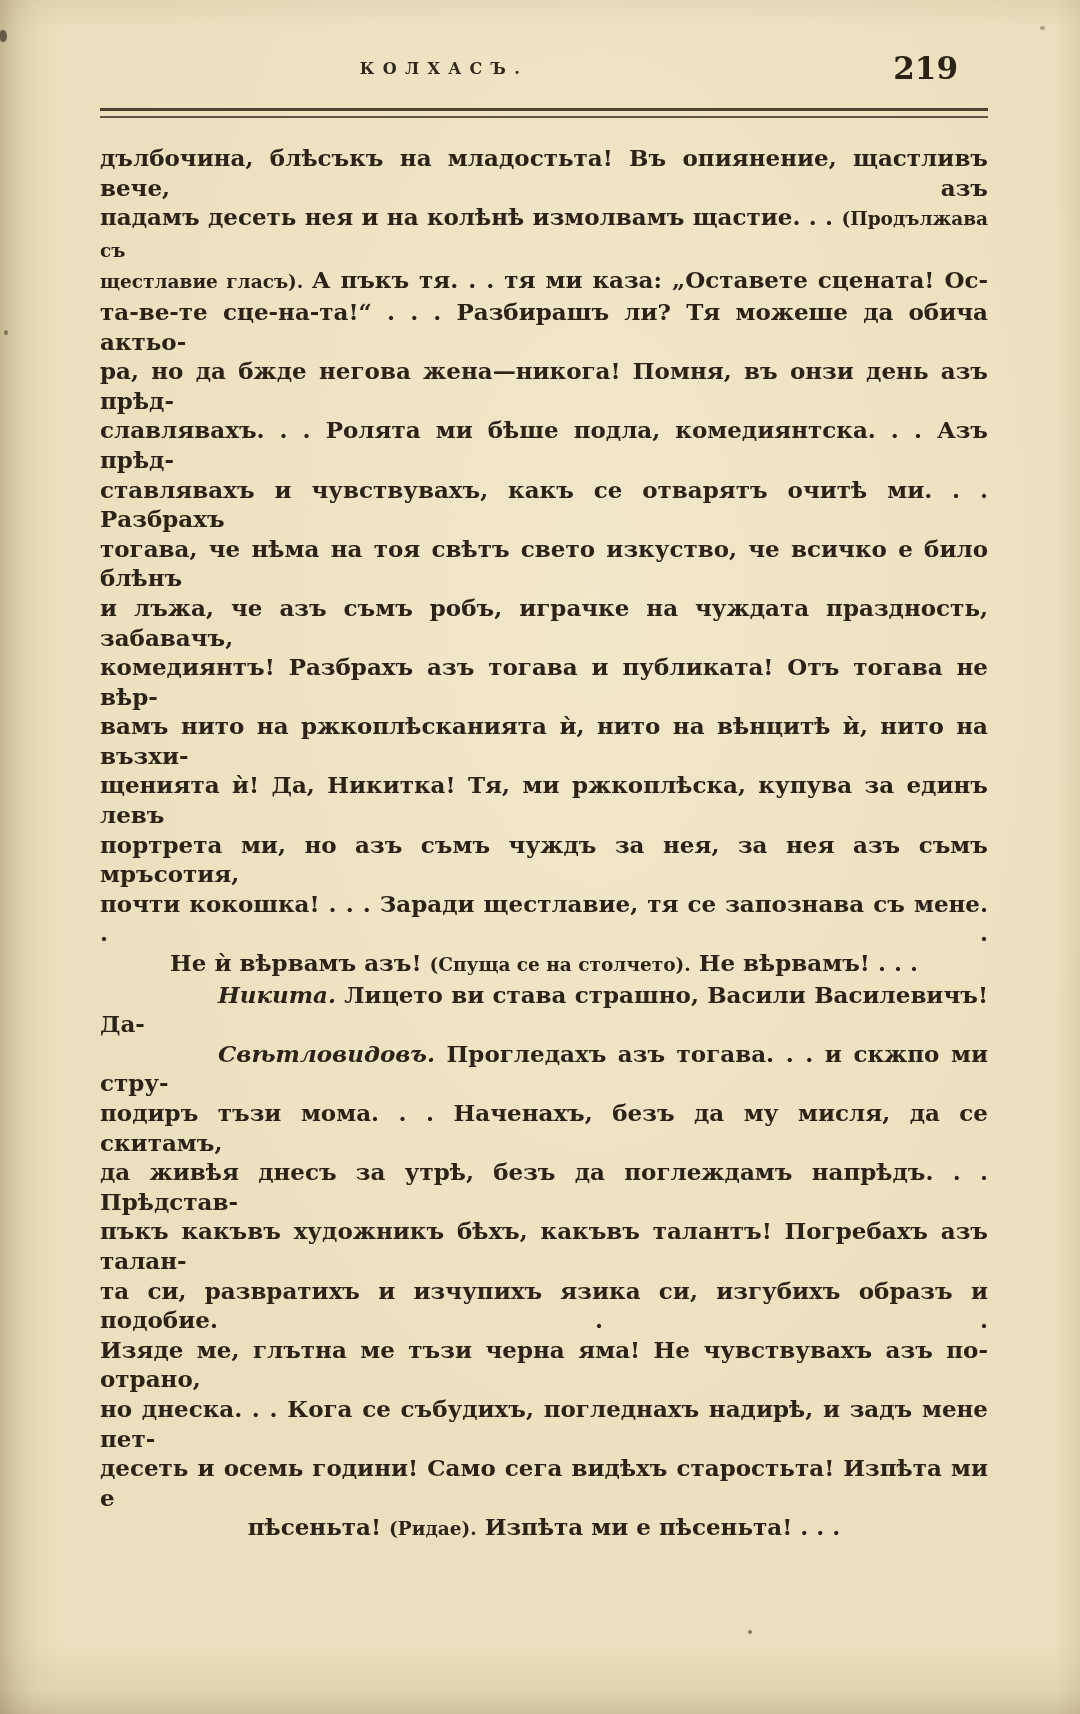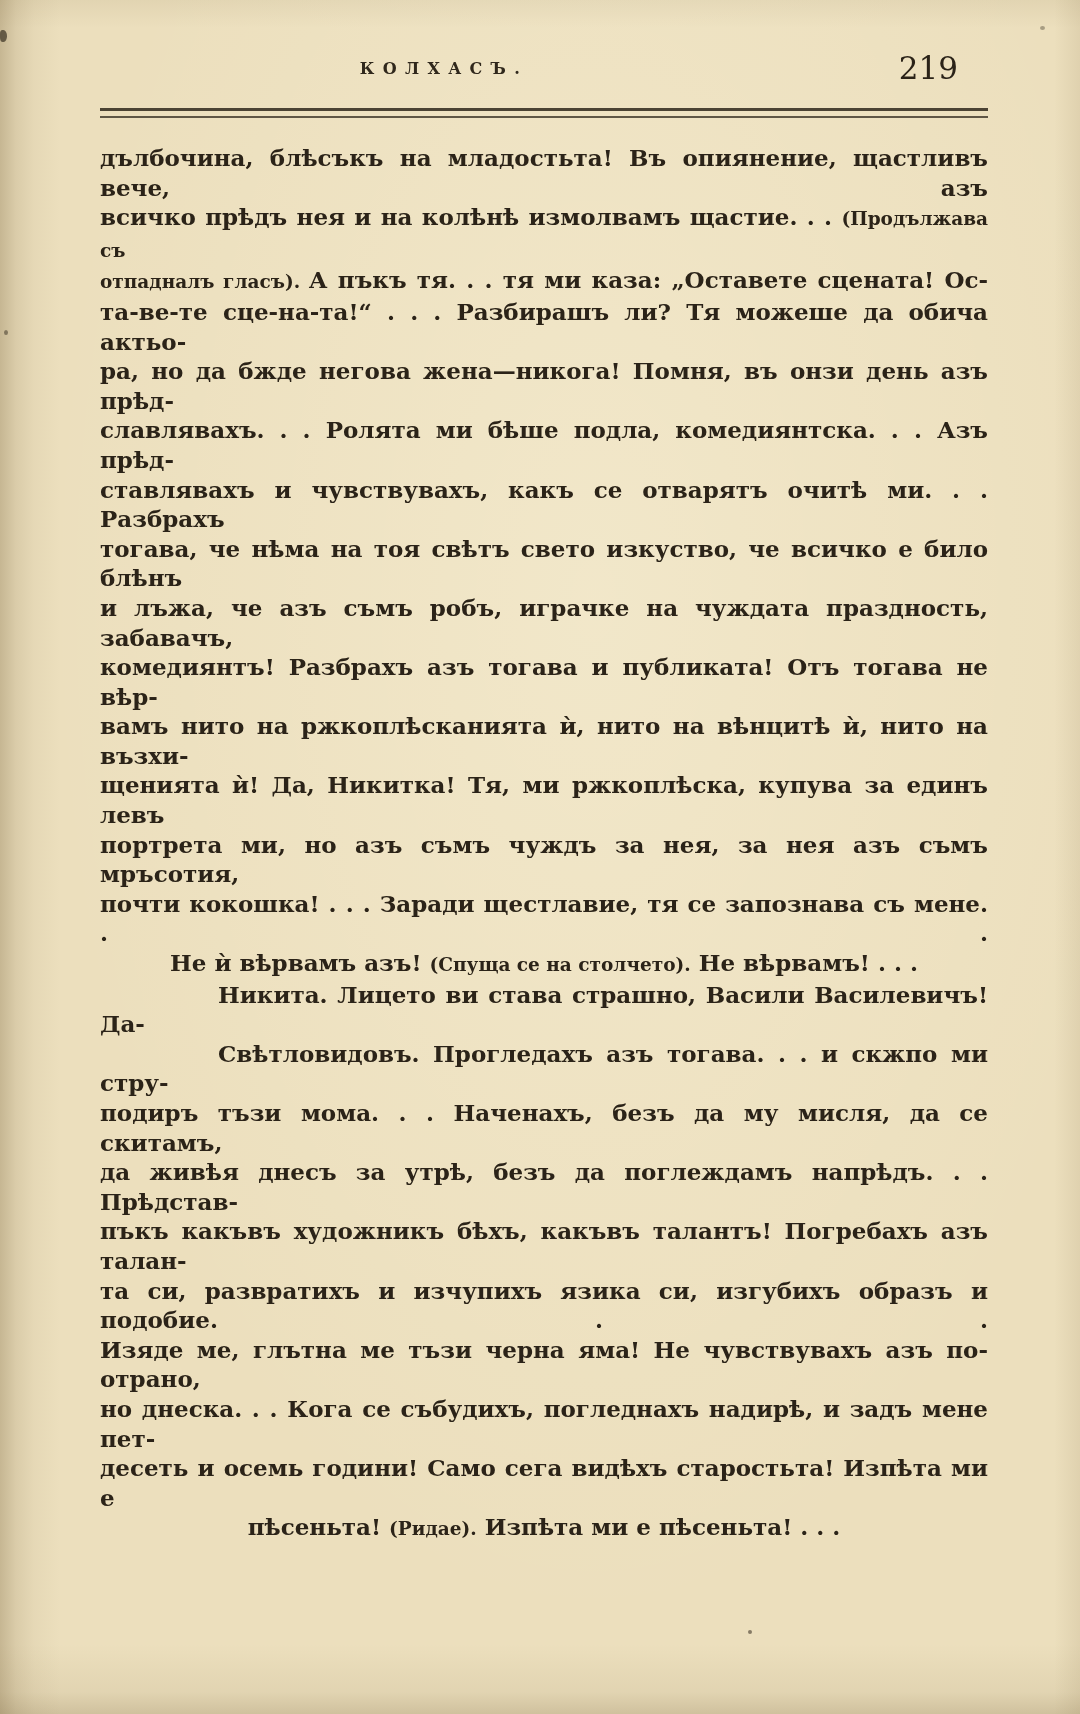"219" .page-number { font-weight: normal -> bold }
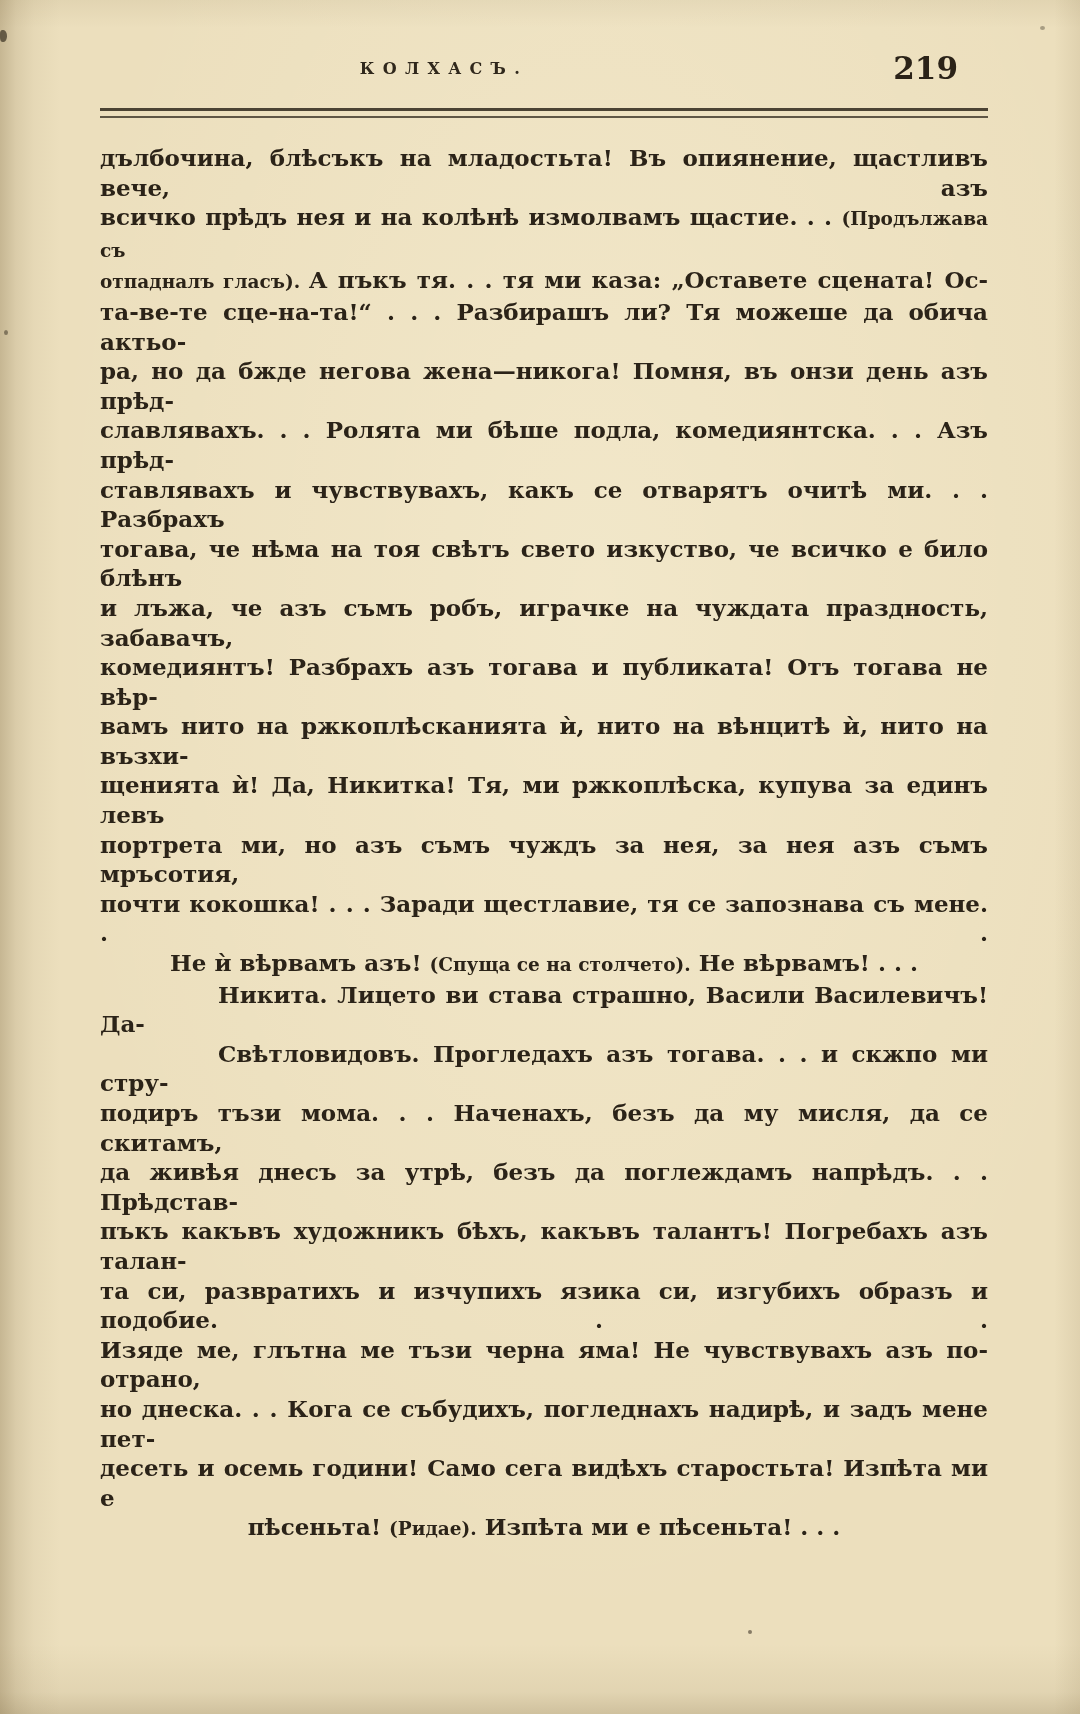"всичко прѣдъ нея и на" span { text: всичко прѣдъ -> падамъ десеть }
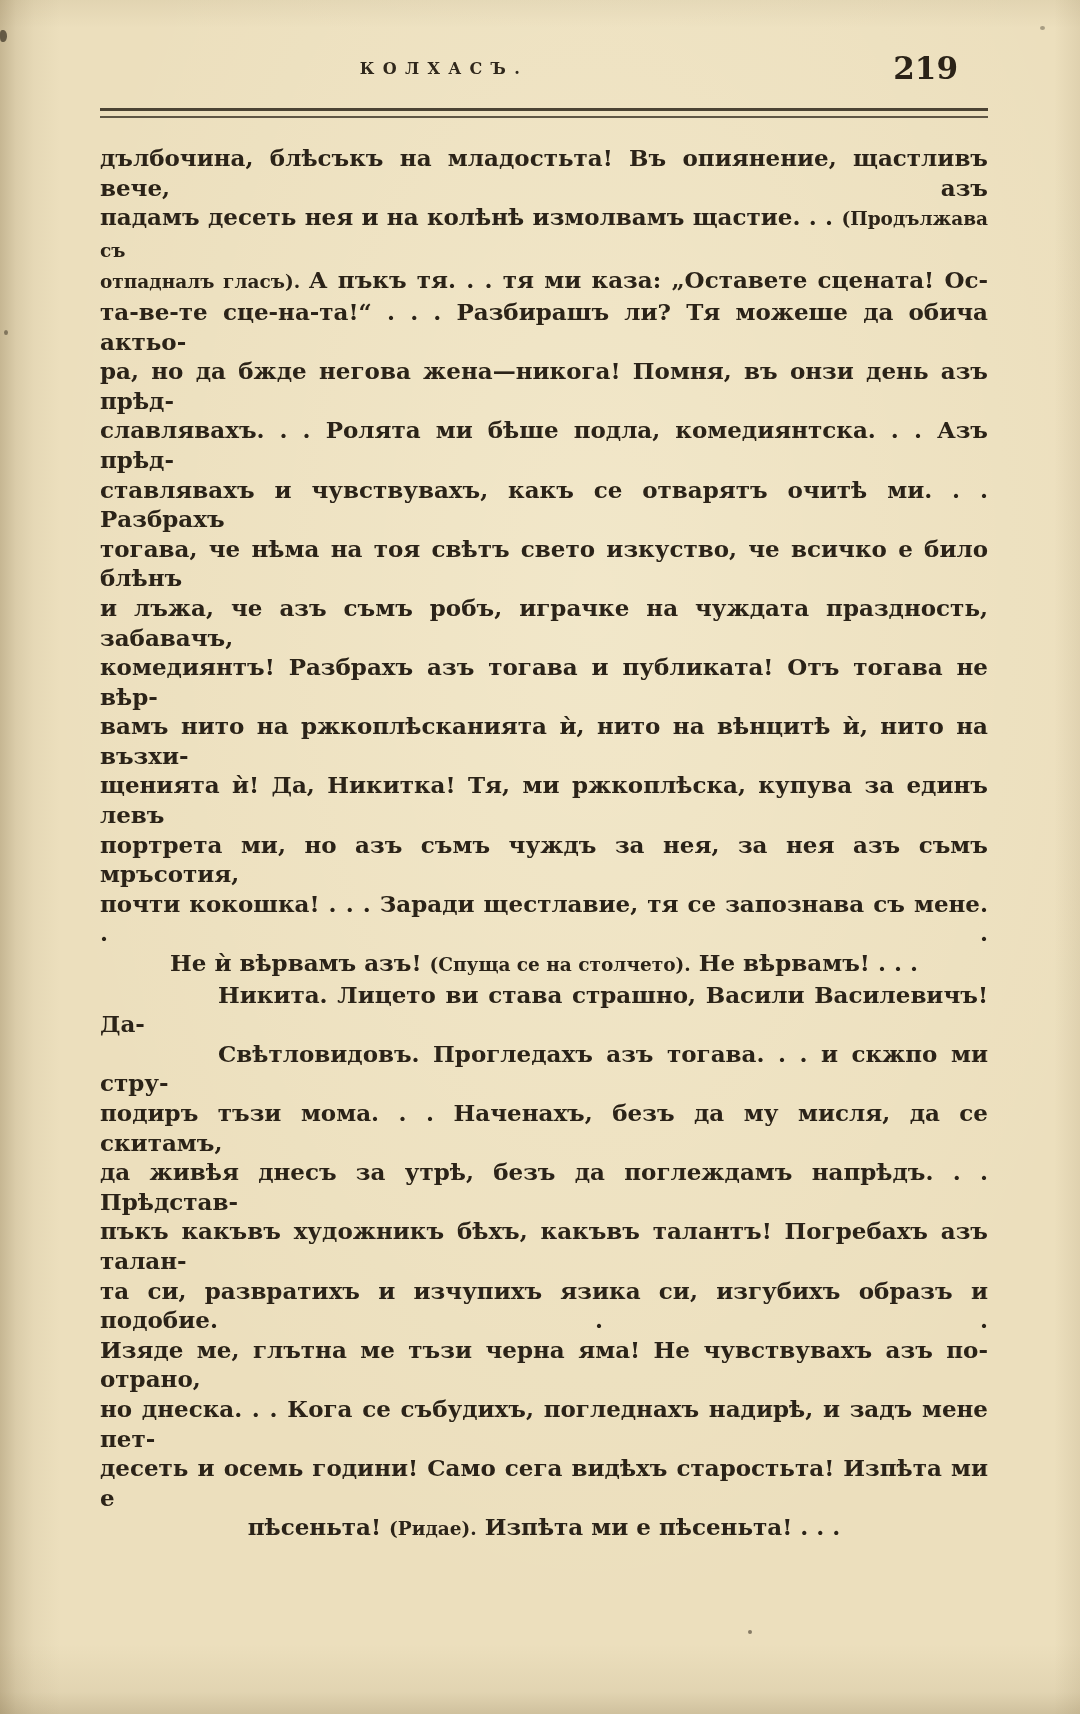"отпадналъ гласъ)." span.sd { text: отпадналъ -> щестлавие }
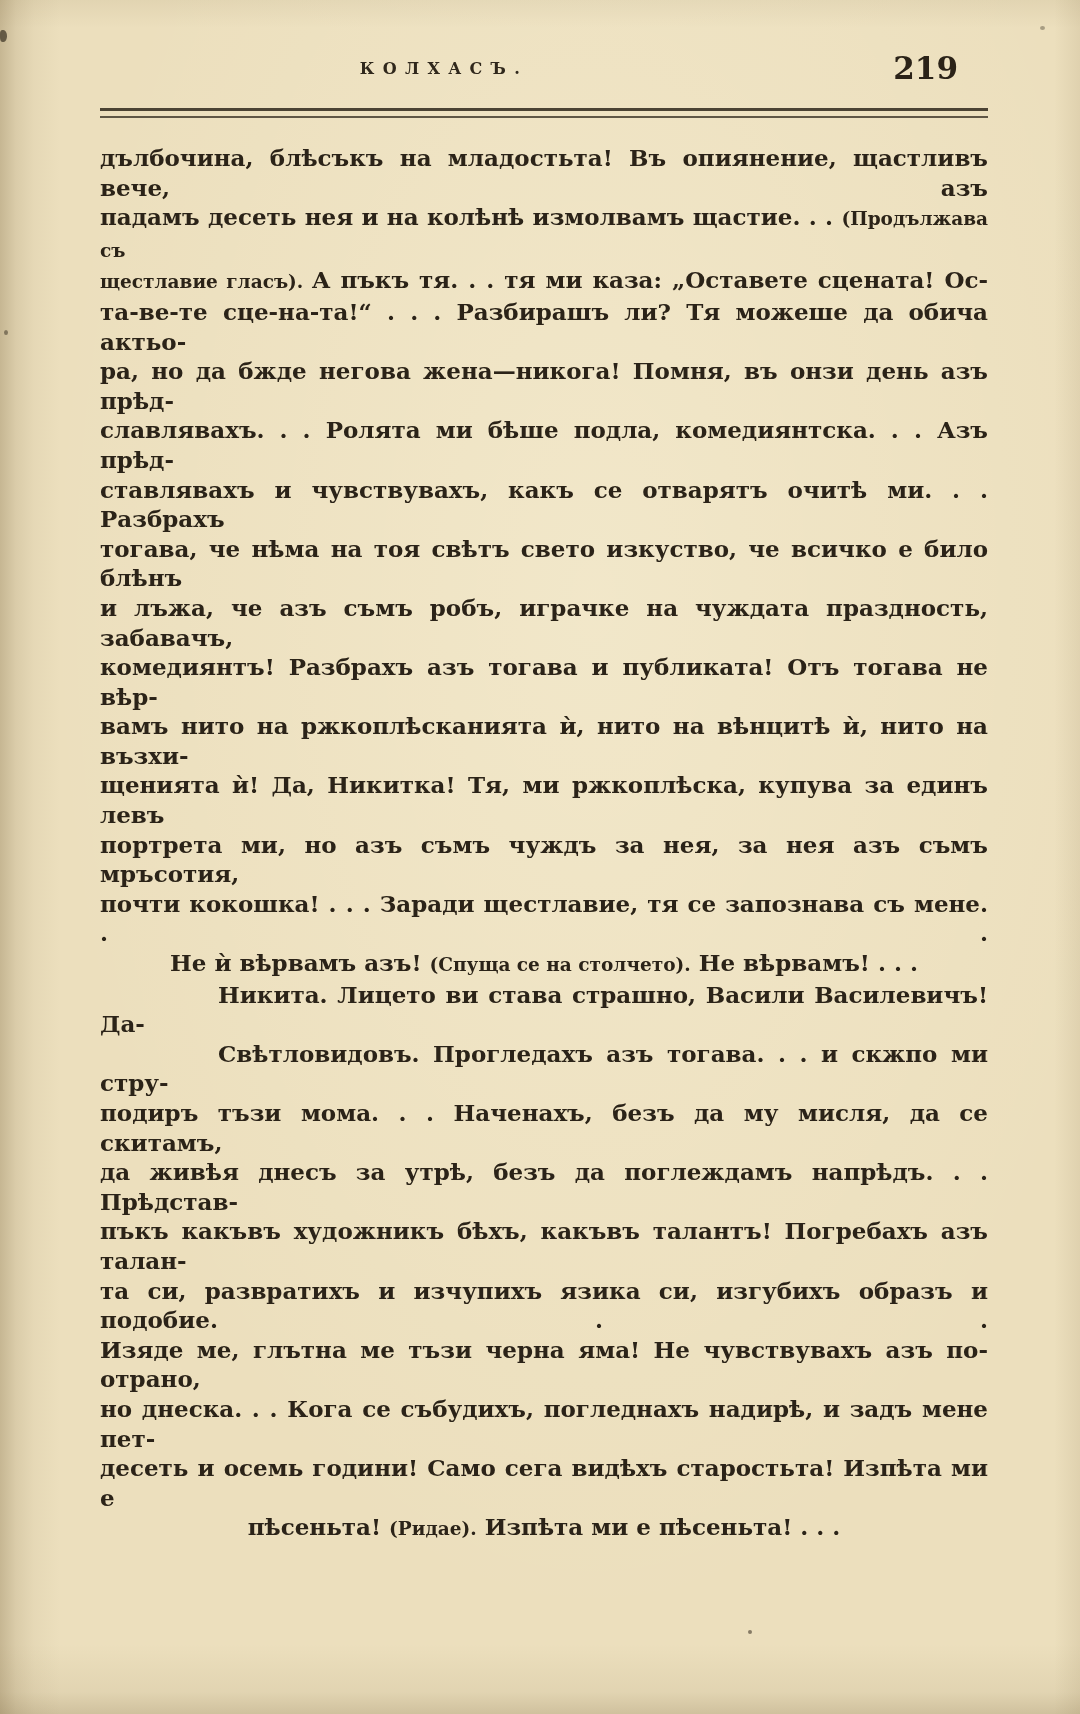"Никита." .it { font-style: none -> italic }
